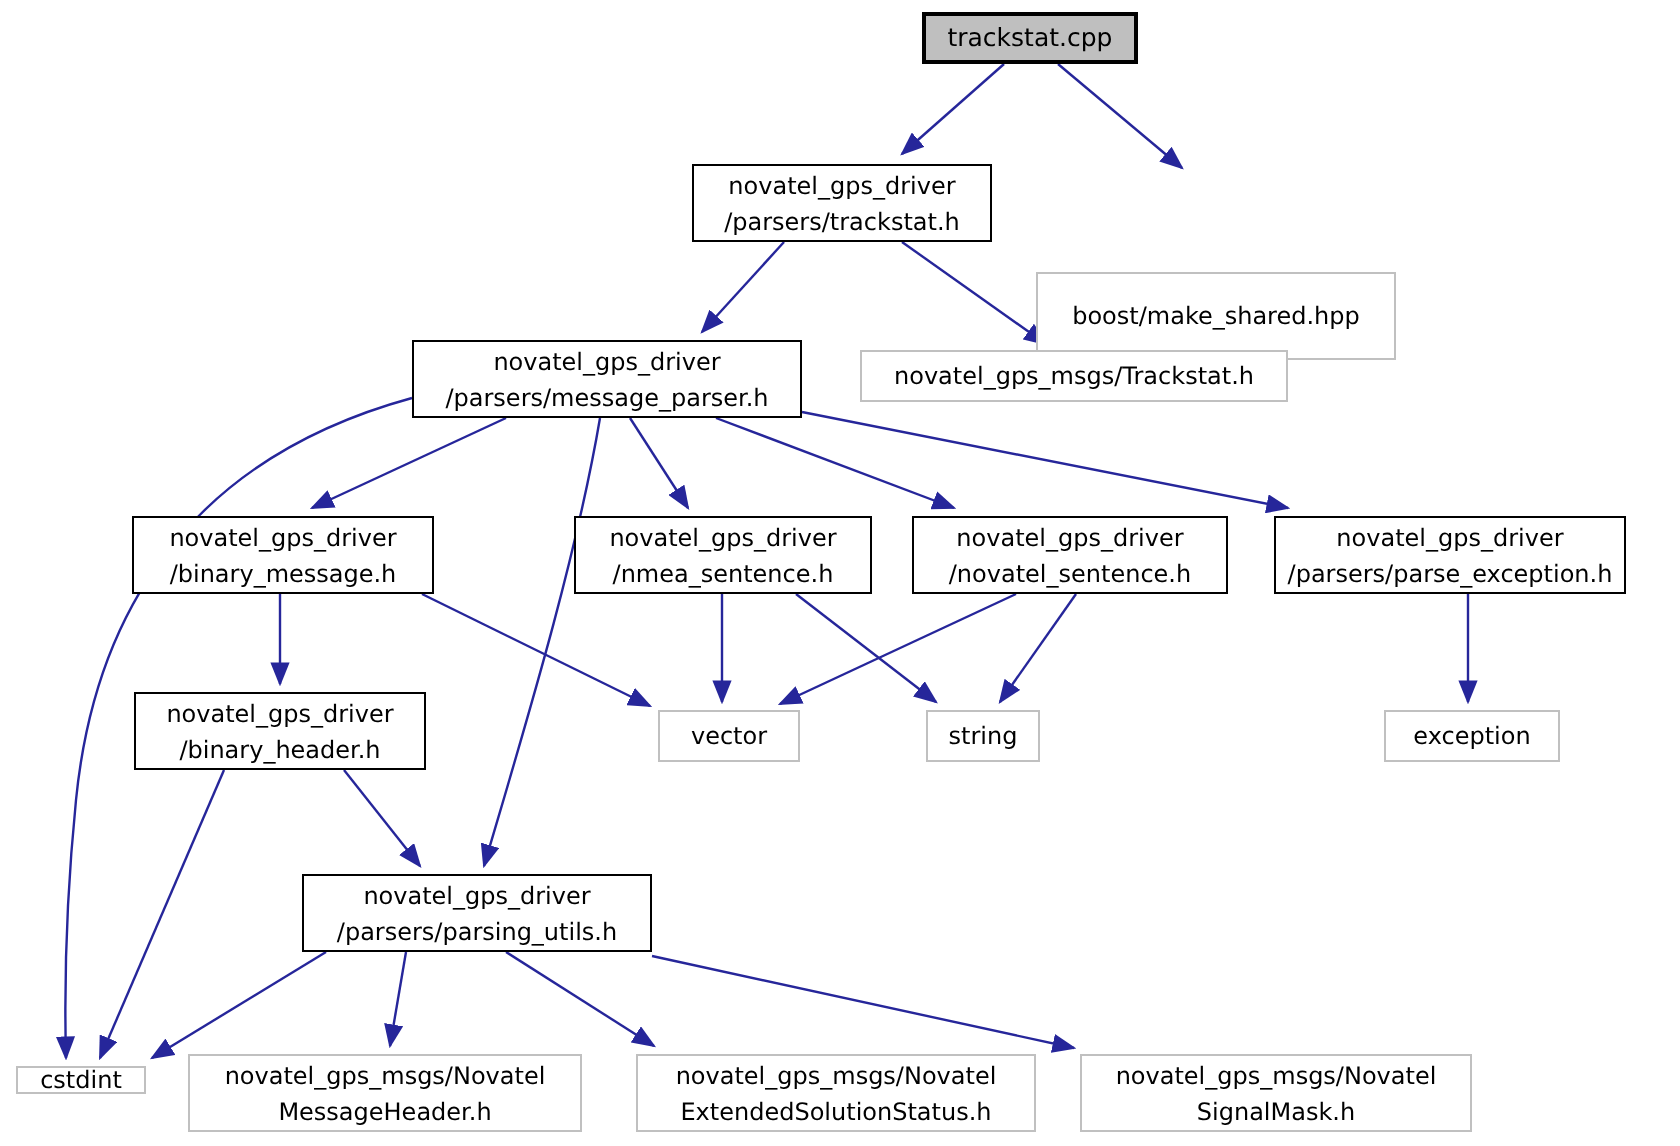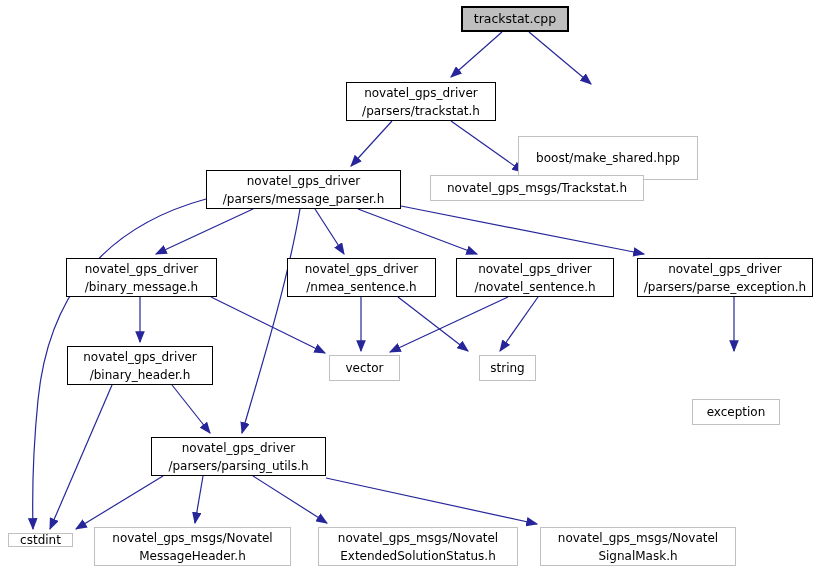"string" div.node { margin-left: 16px -> none }
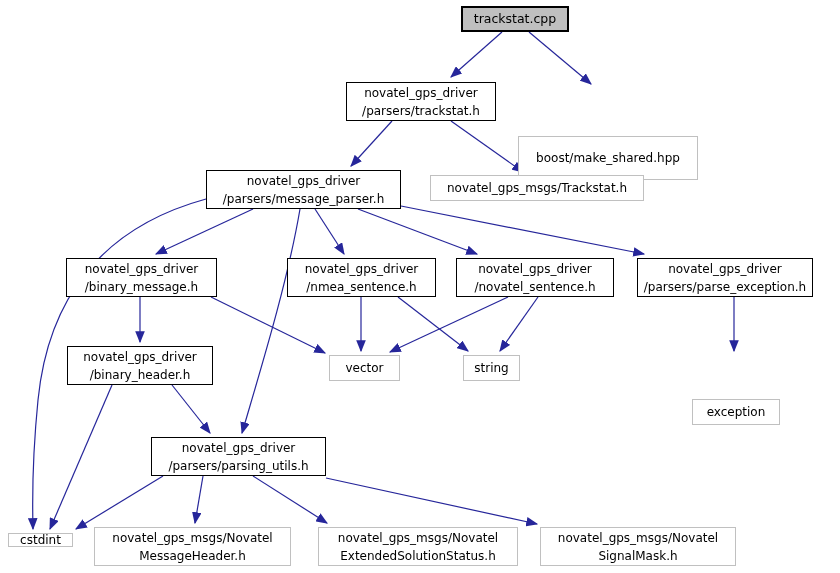"exception" div.node { margin-top: 44px -> none }
